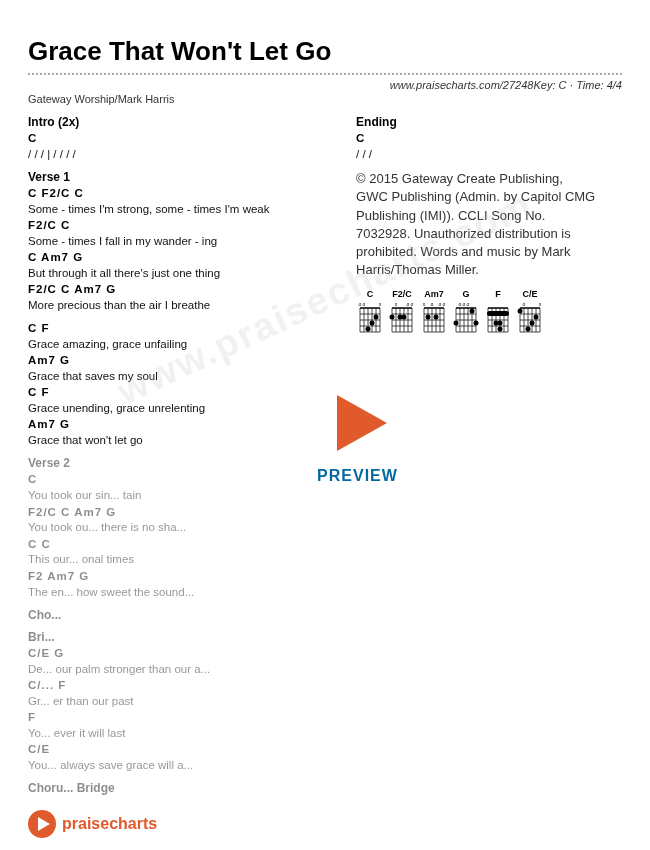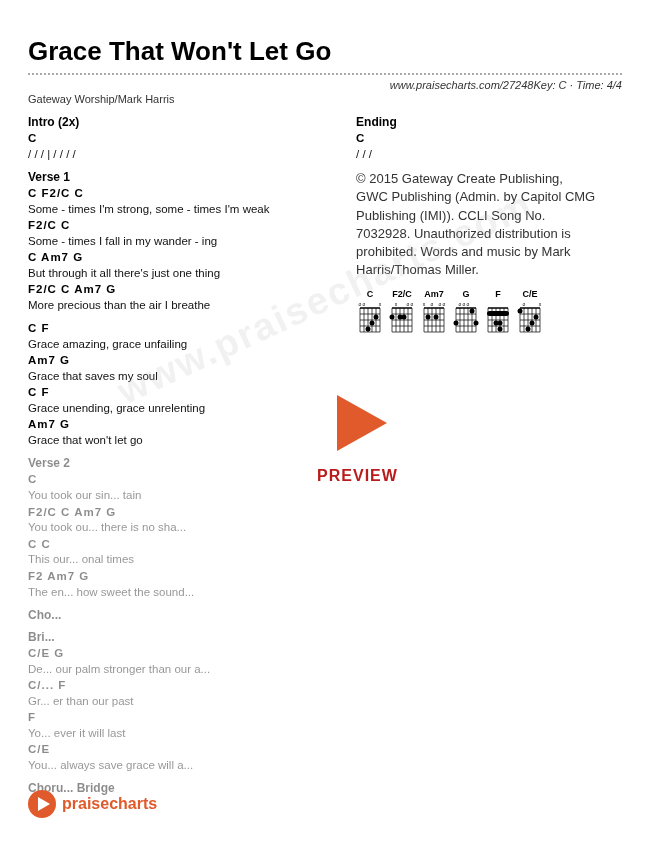"PREVIEW" .preview-label { color: #b91c1c -> #0369a1 }
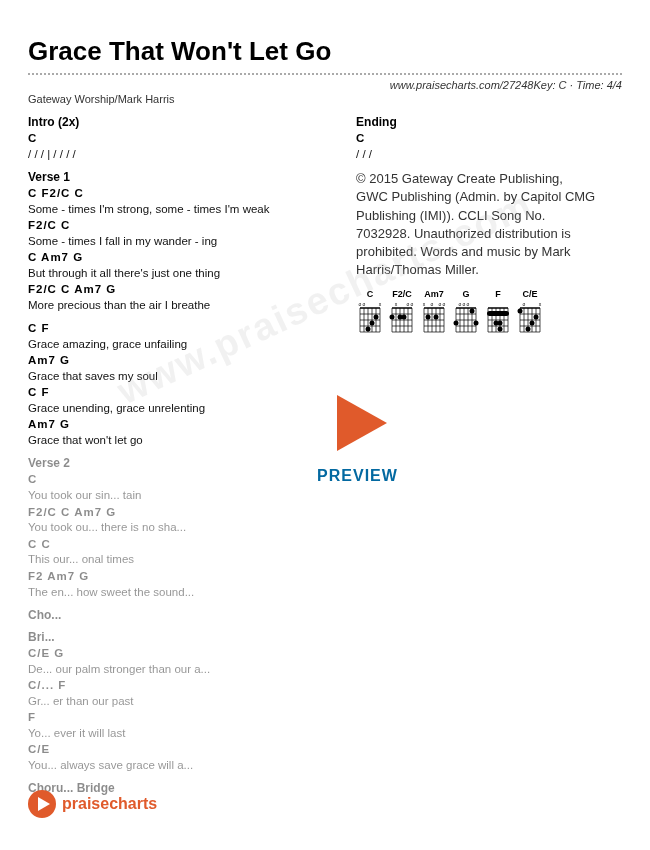"praisecharts" .bottom-logo { bottom: 32px -> 12px }
